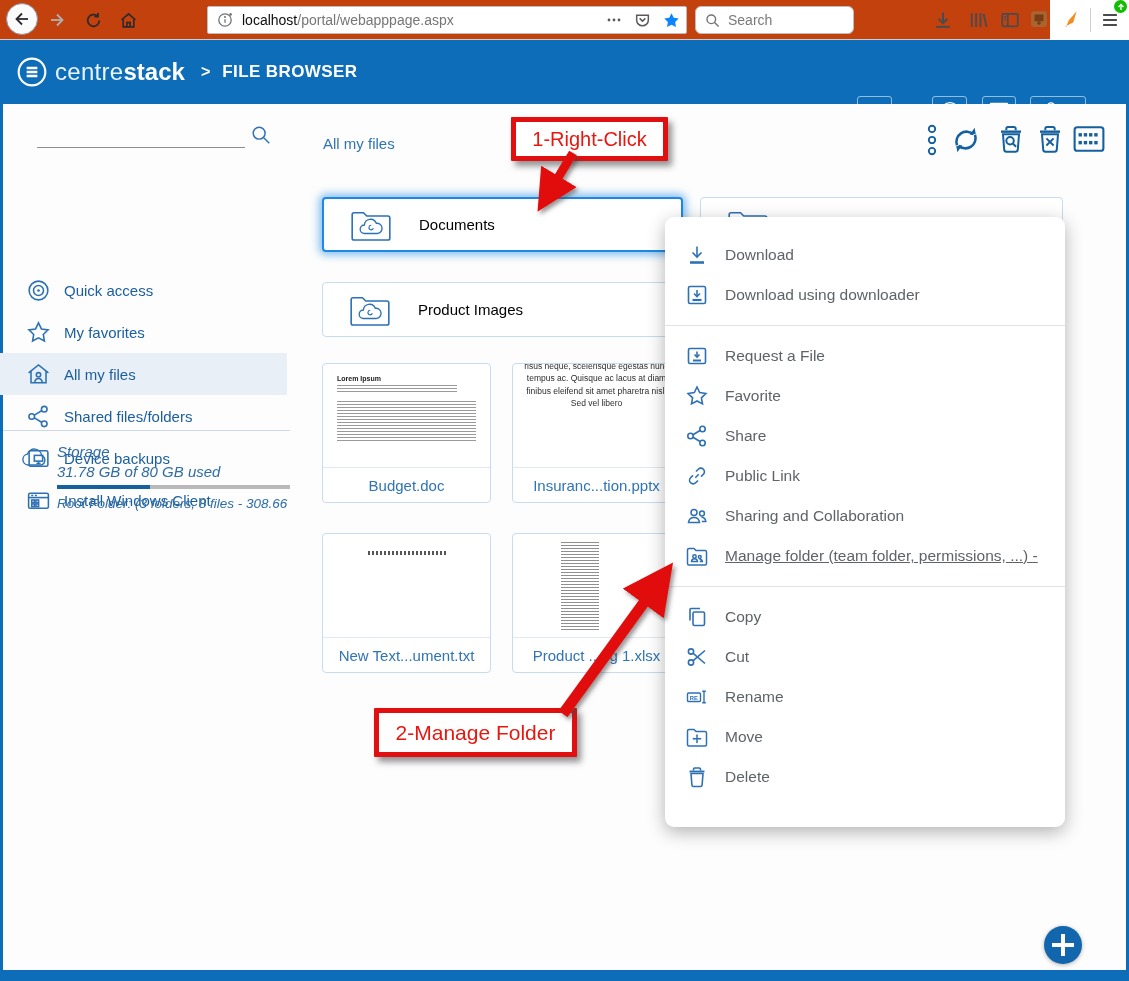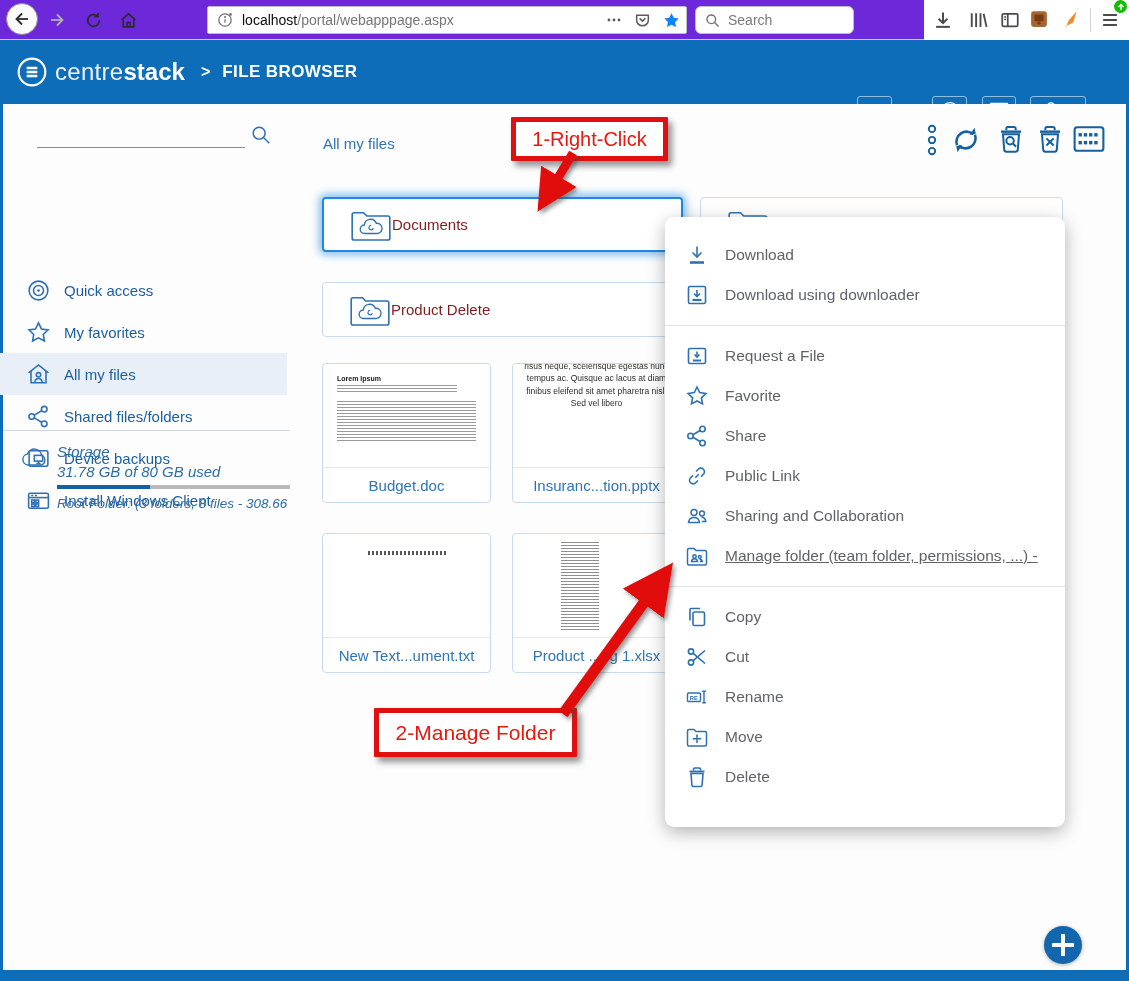"localhost/portal/webapppage.aspx" #browser-bar { background: #6d28d9 -> #c2410c; width: 924px -> 1050px }
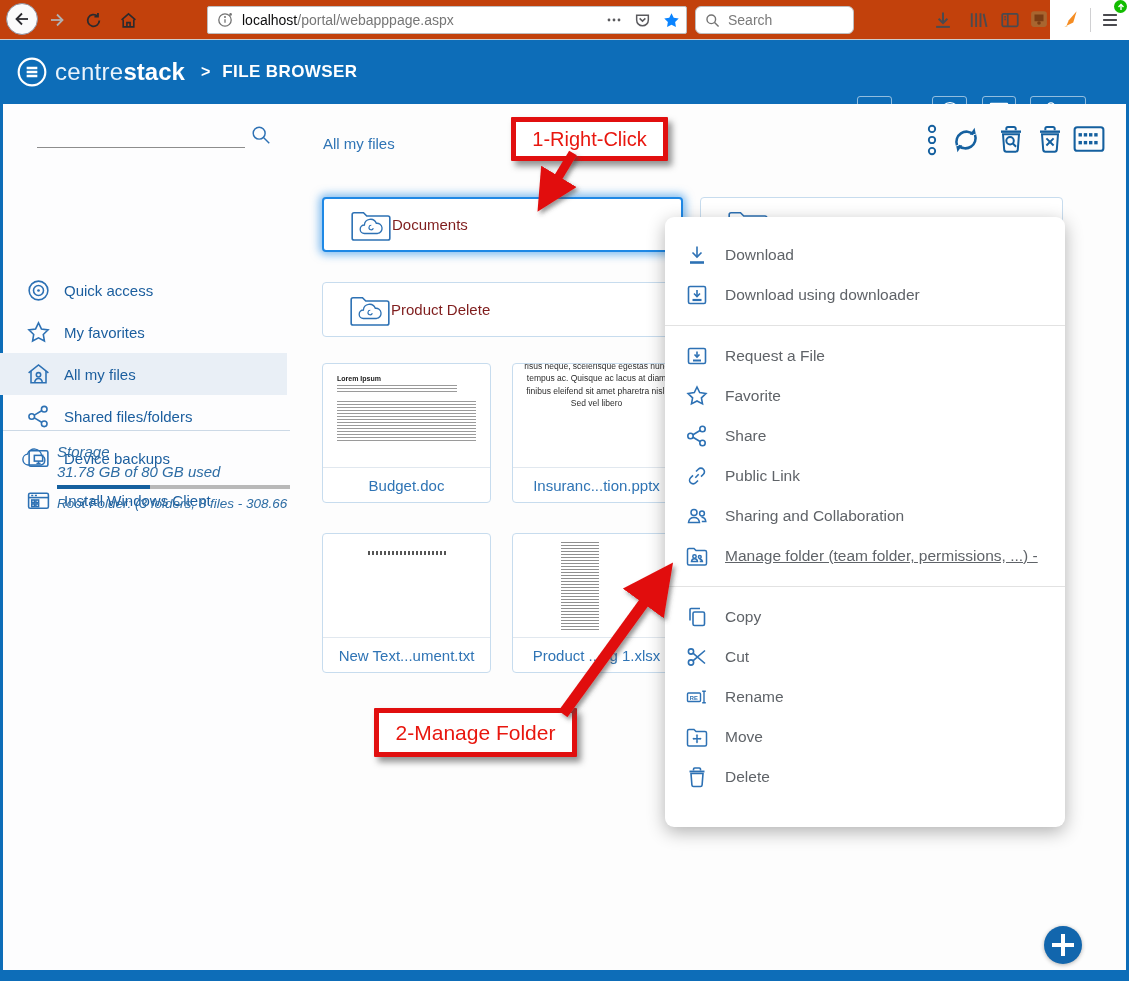"Documents" .folder-tile .fname { color: #7f1d1d -> #000000; margin-left: none -> 27px }
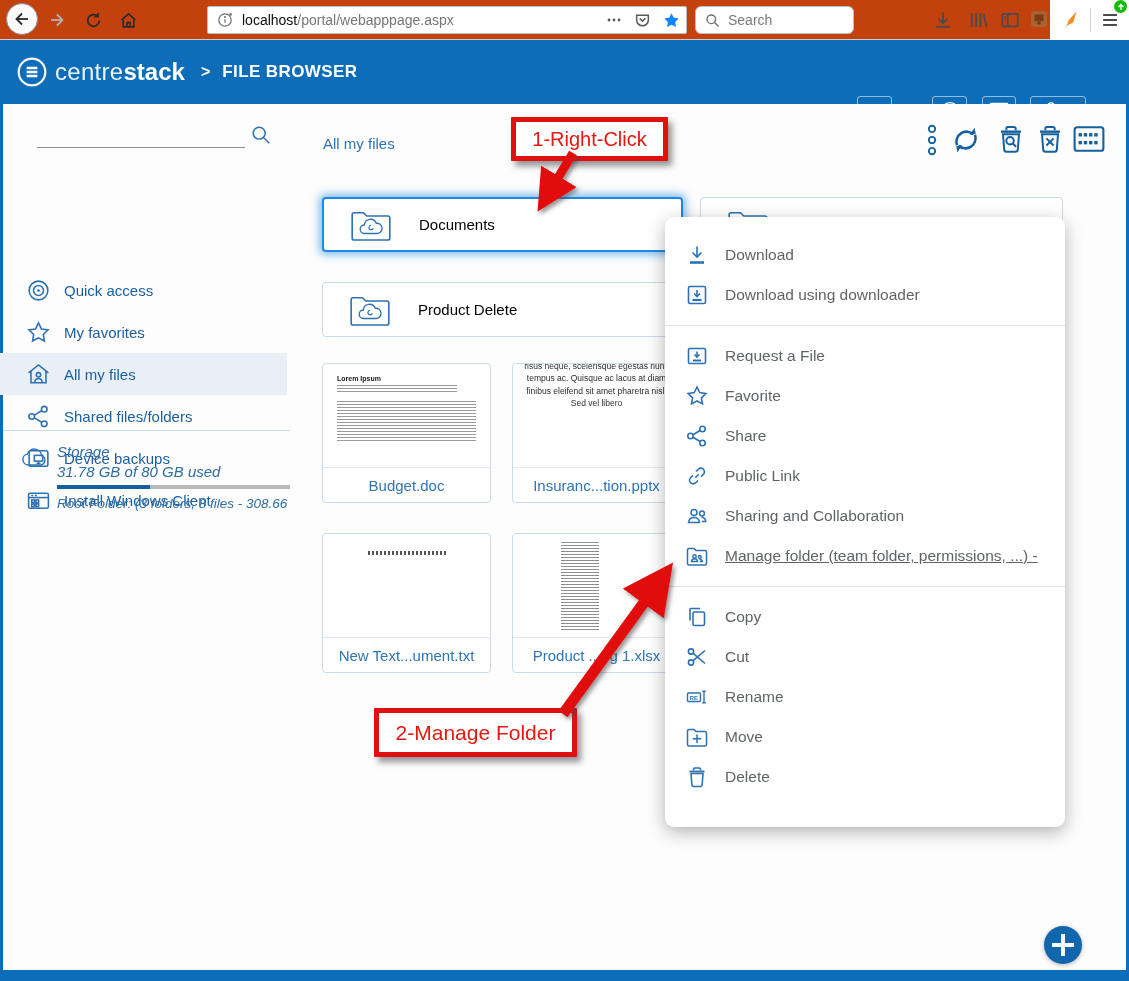"Product Delete" span.fname { text: Delete -> Images }
